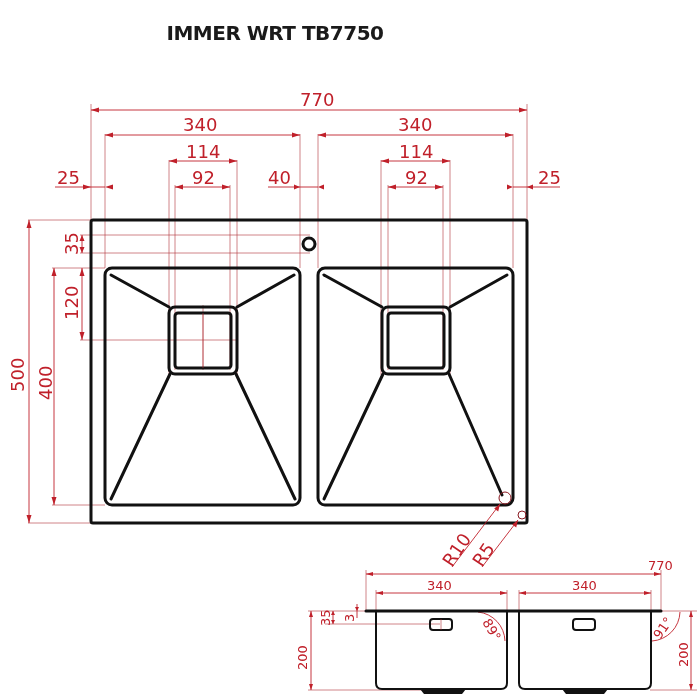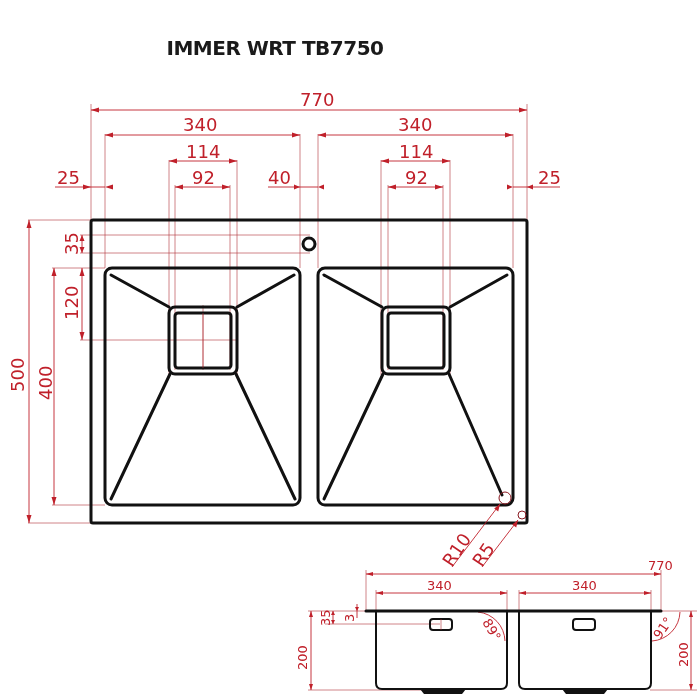"IMMER WRT TB7750" #title { top: 36px -> 21px }
